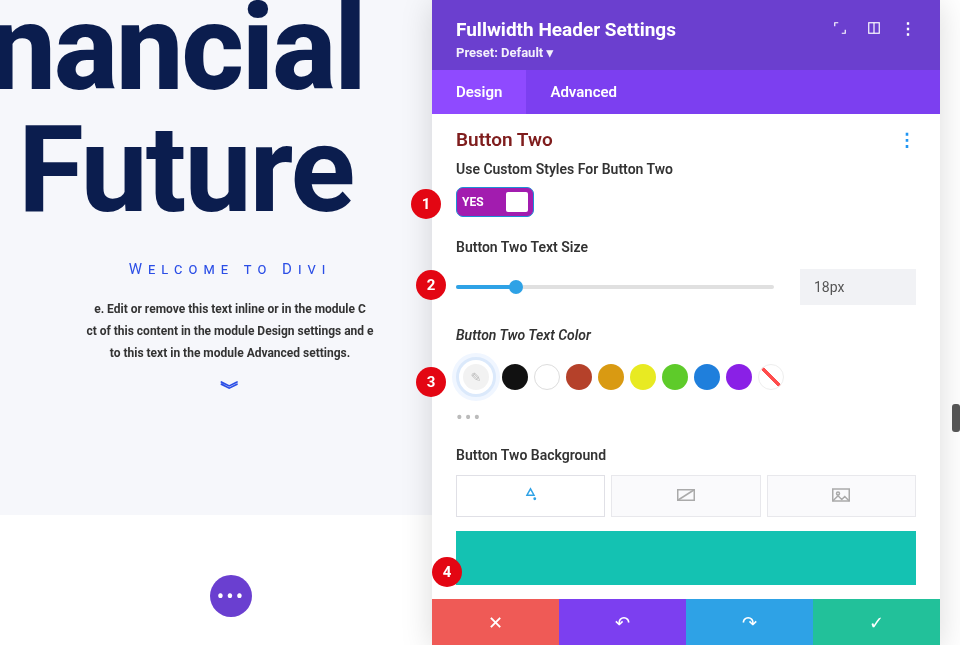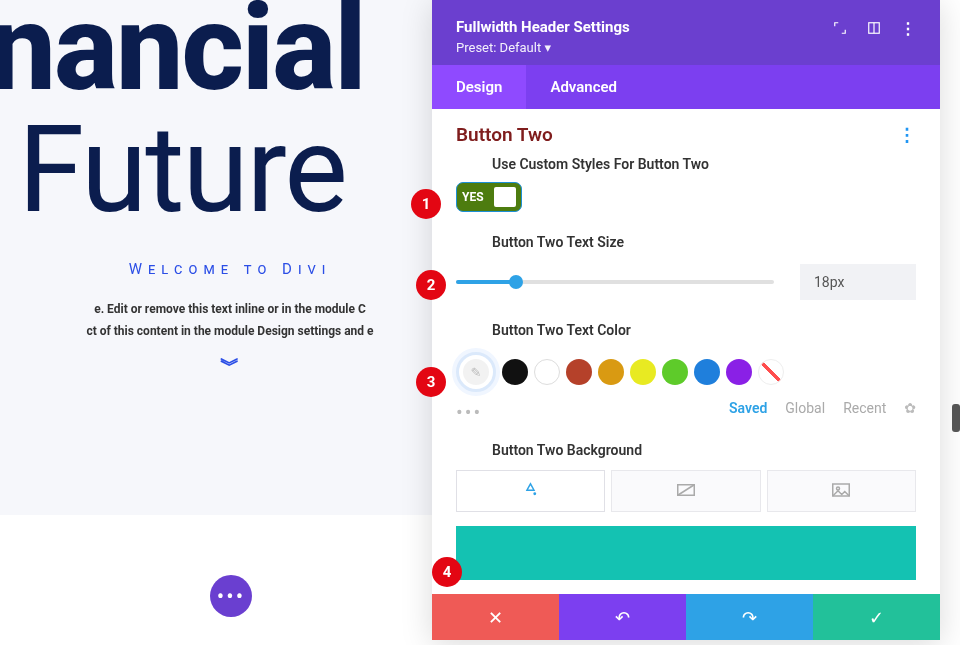"Fullwidth Header Settings" .panel-title { font-size: 15px -> 19px }
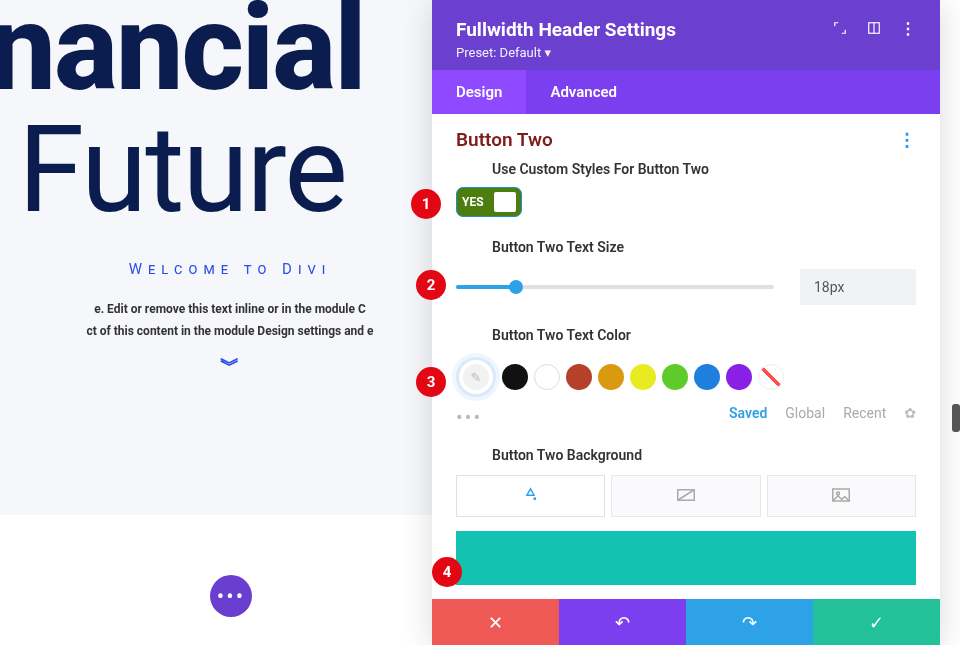"Preset: Default ▾" .panel-sub { font-weight: 400 -> 700 }
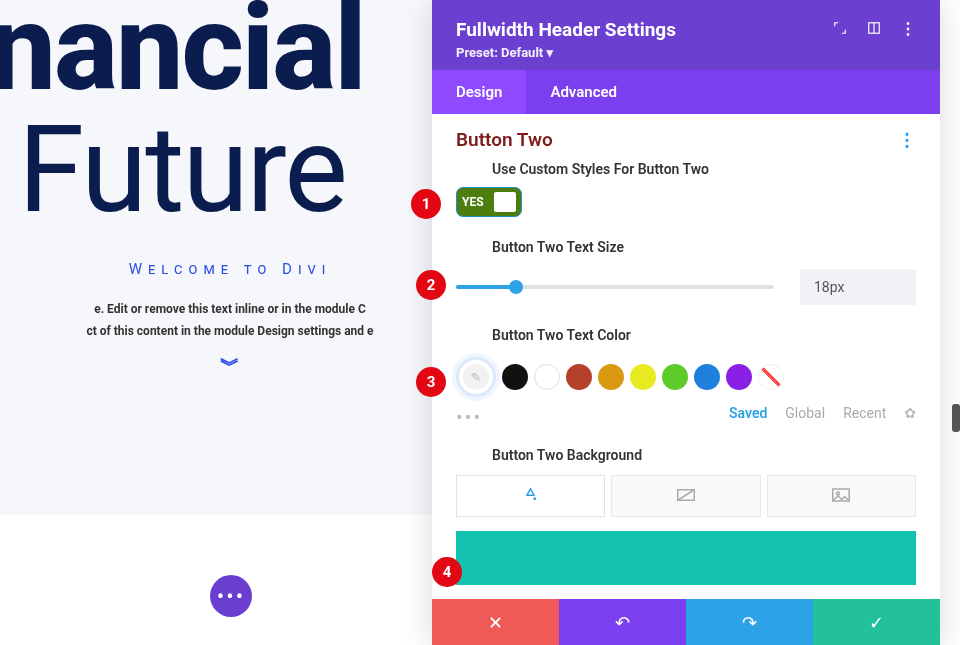"Future" .preview-hero-text2 { font-weight: 400 -> 700 }
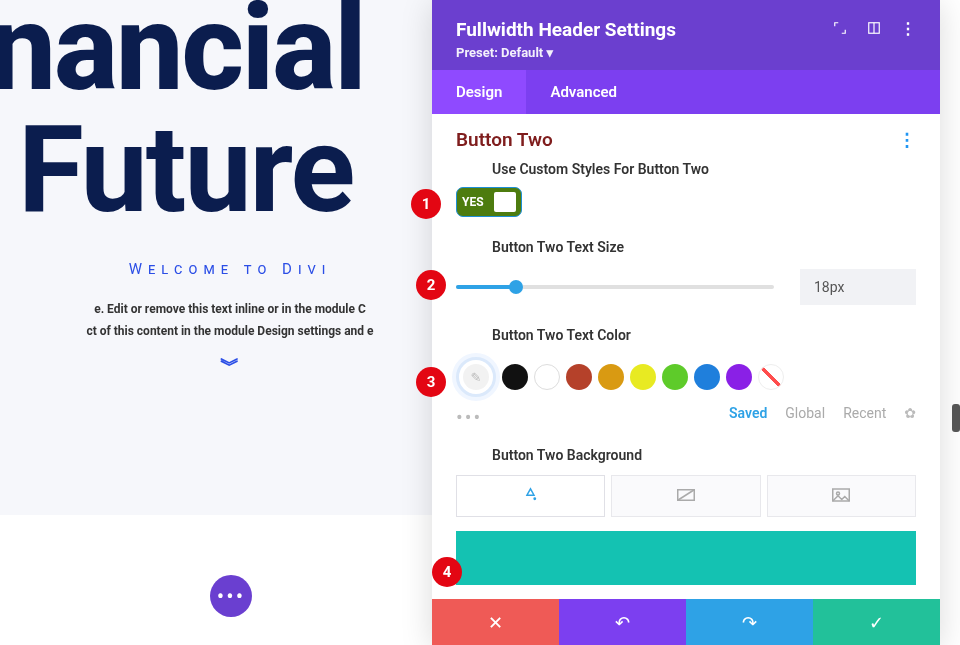"Use Custom Styles For Button" .field-label { margin-left: 36px -> none }
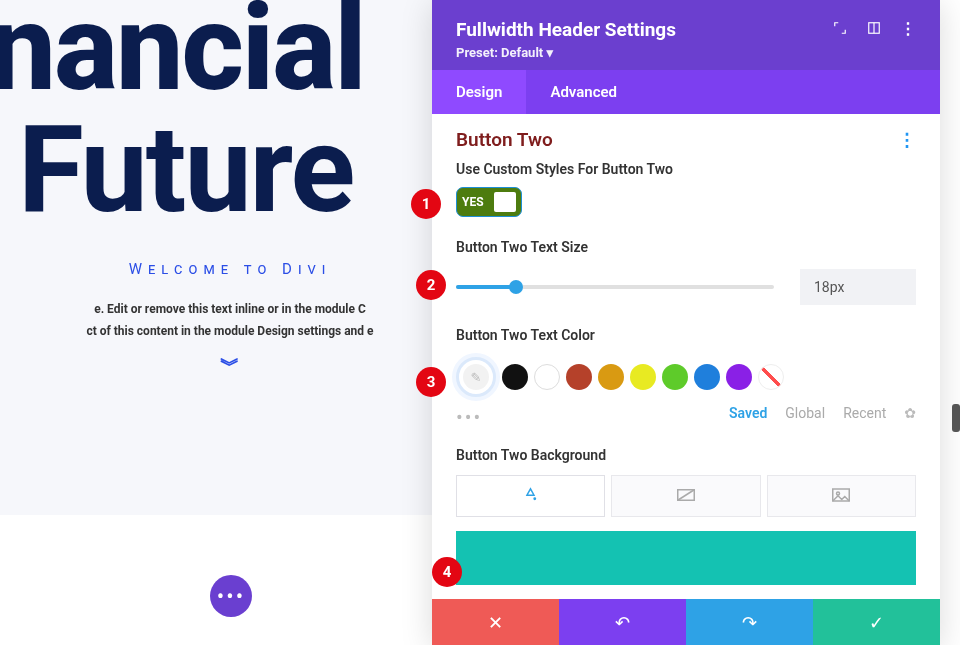"YES" .toggle { background: #4d7c0f -> #a21caf; width: 66px -> 78px }
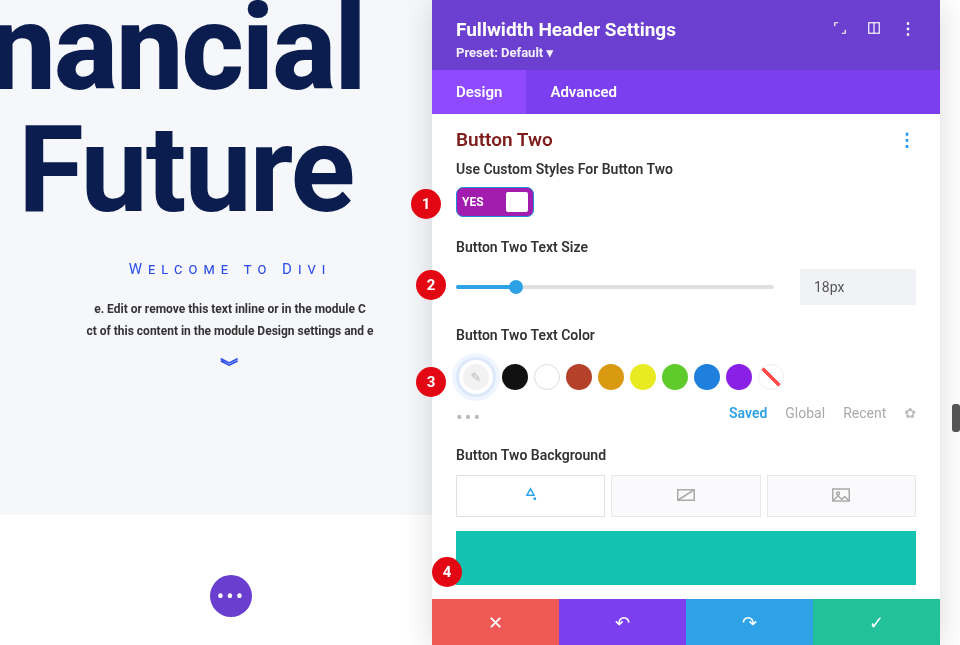"Button Two Text Color" div.field-label { font-style: none -> italic }
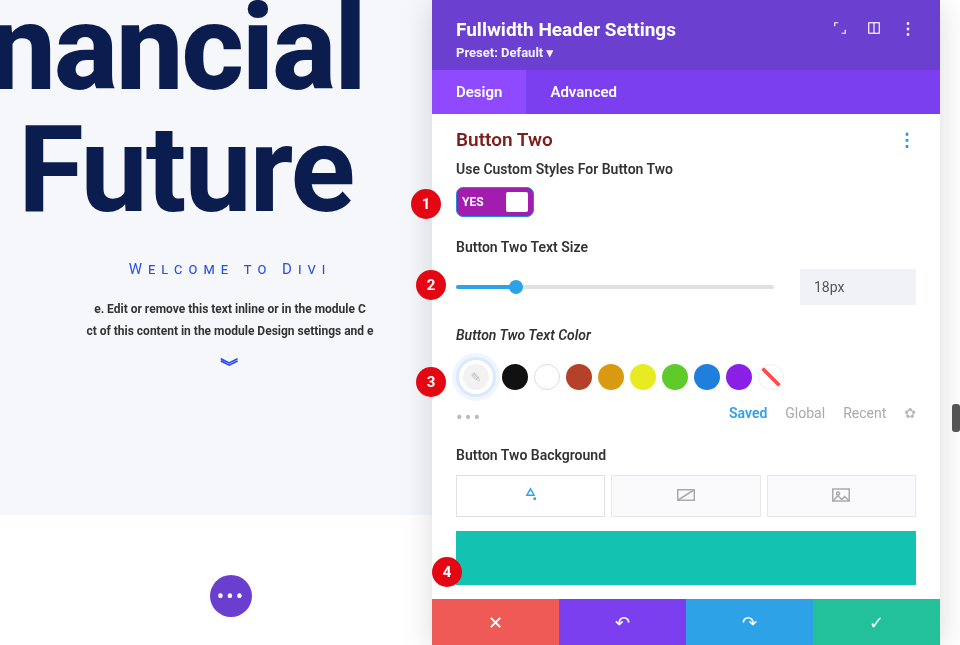"to this text in the" div { html: none -> <div>to this text in the module Advanced settings.</div> }
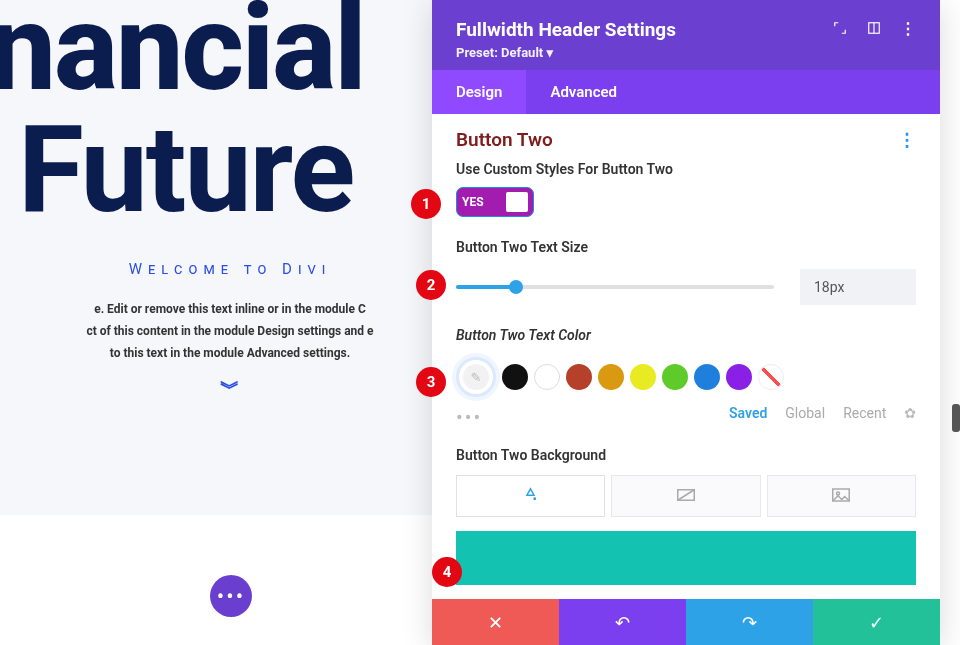"Saved" div.filter-row { html: <div> <span>Saved</span> <span>Global</span> <span>Recent</span> <span>✿</span> </div> -> none }
